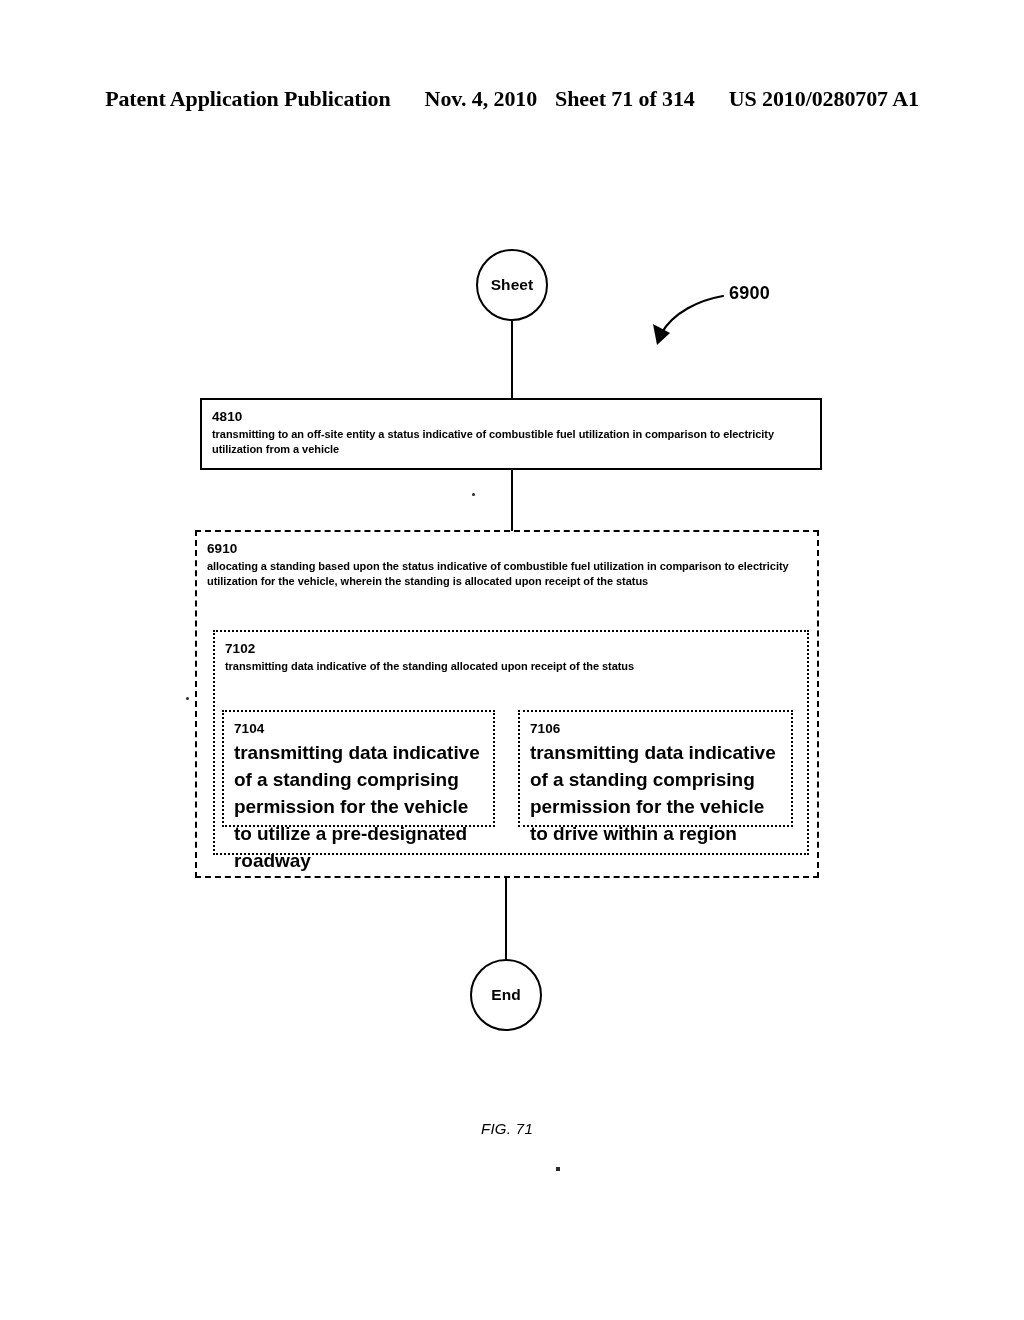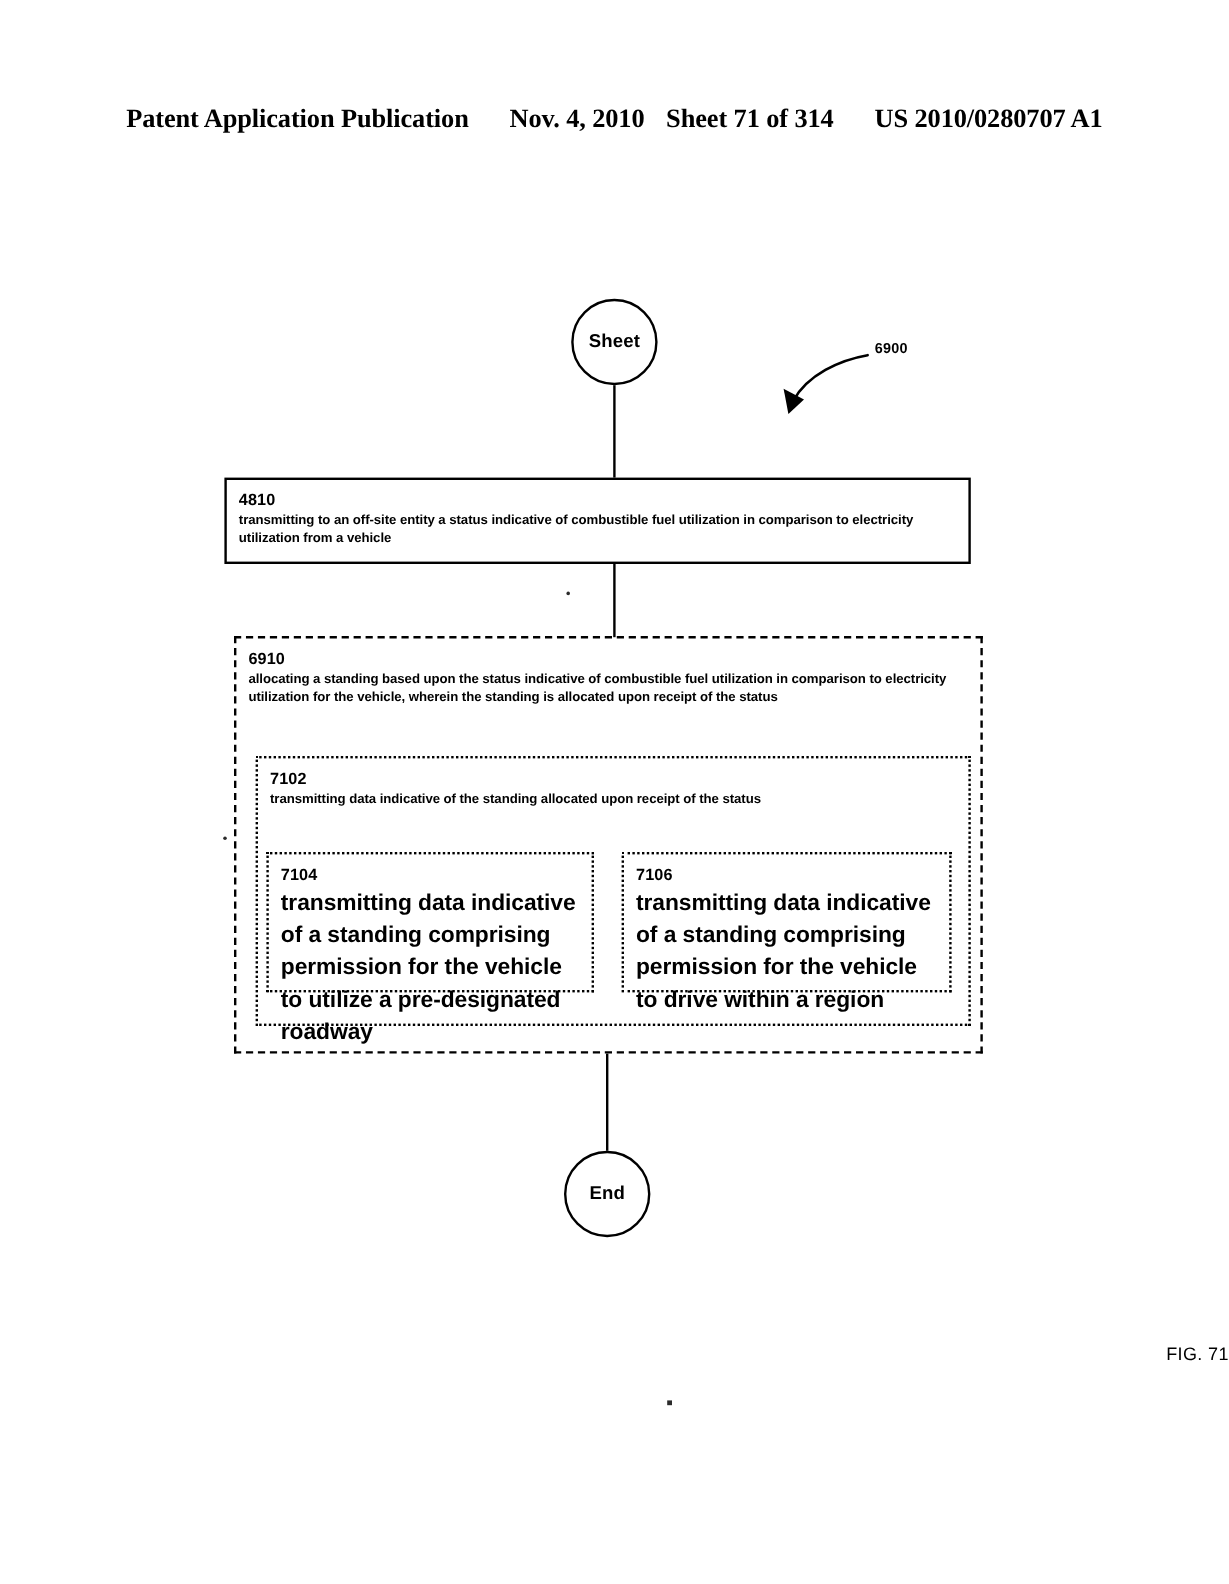"6900" .leader-label { font-size: 12px -> 18px }
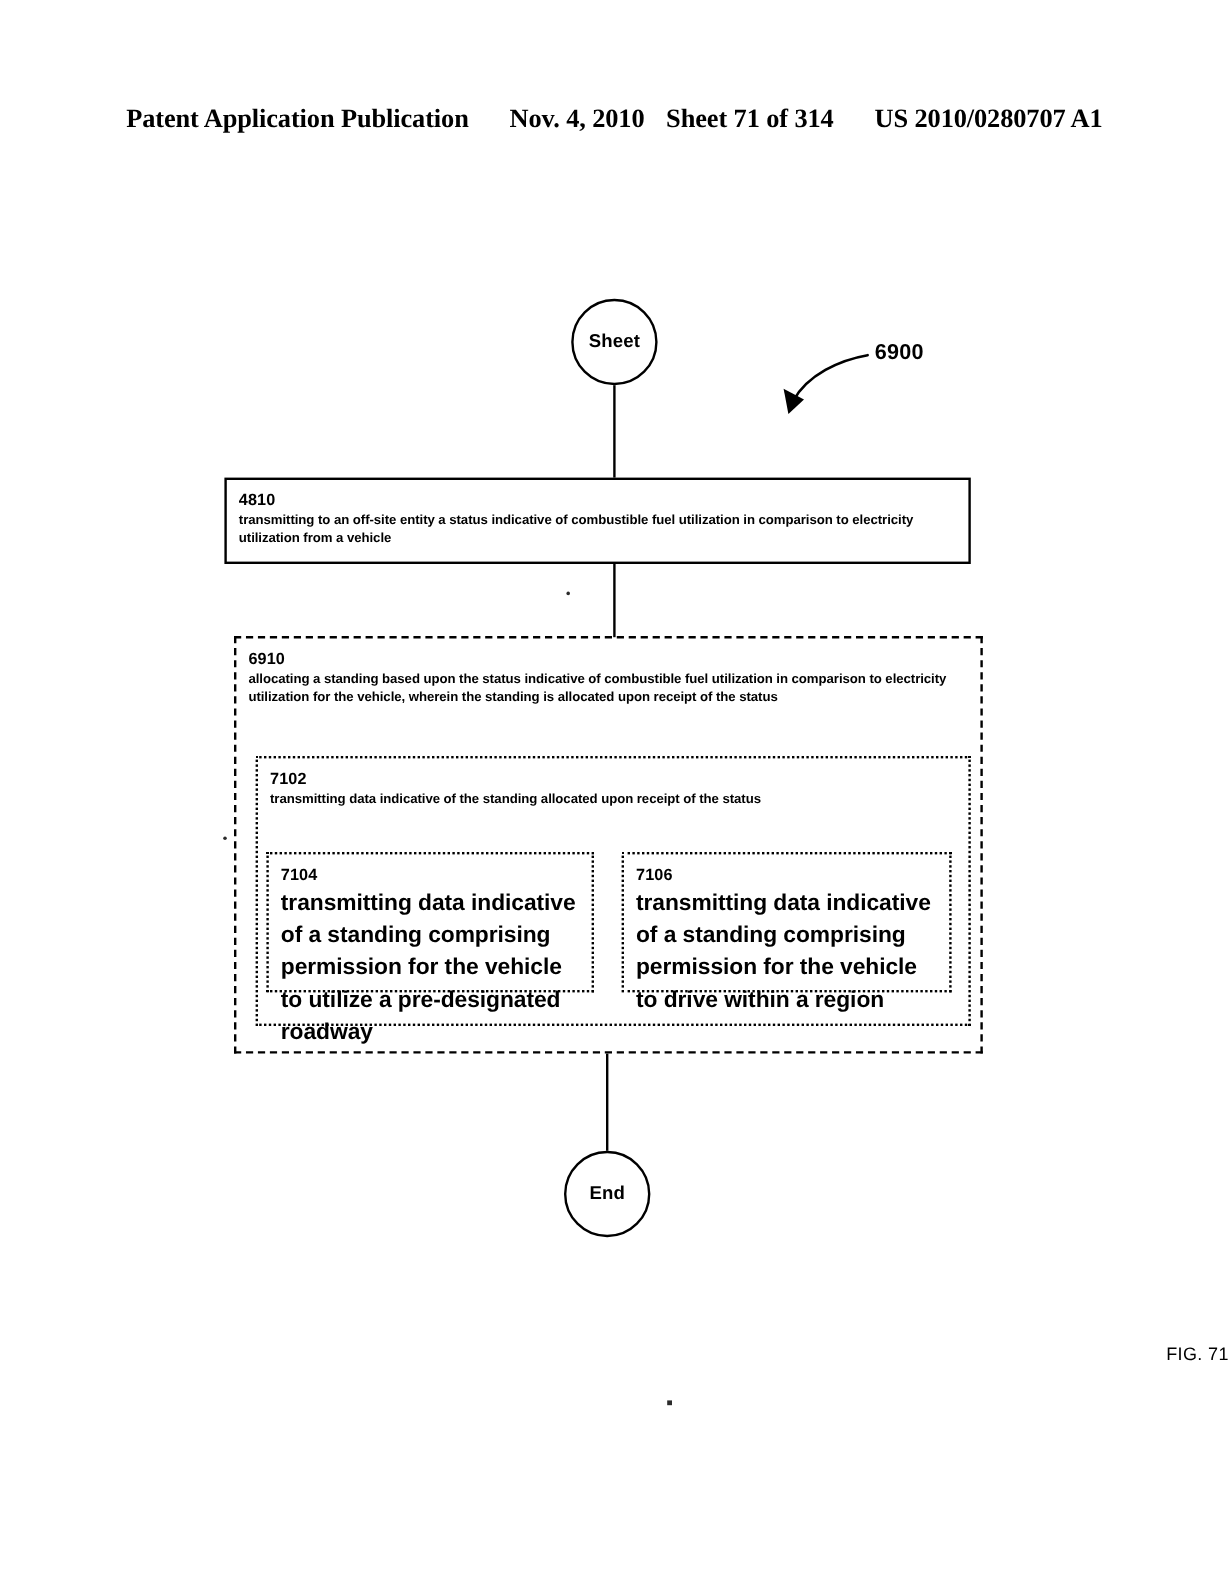"4810" #box-4810 { left: 187px -> 200px }
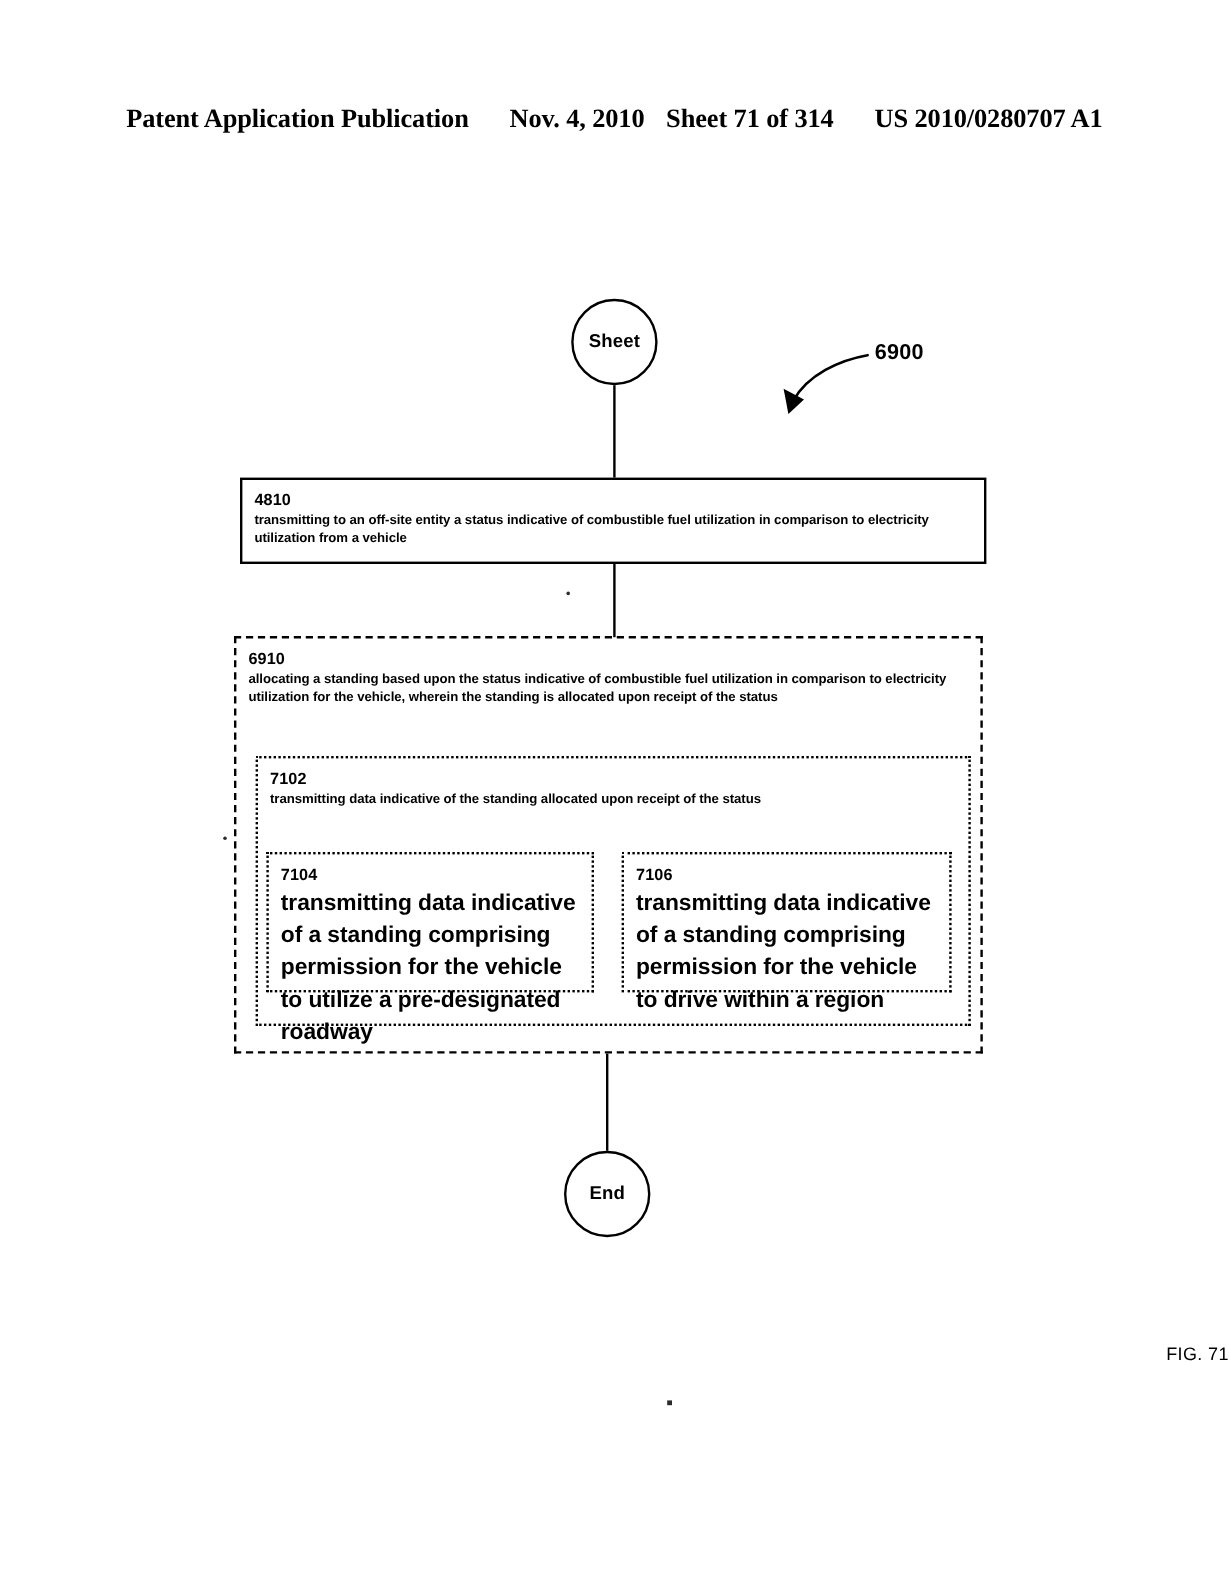"FIG. 71" .fig-caption { font-style: none -> italic; text-align: right -> center }
